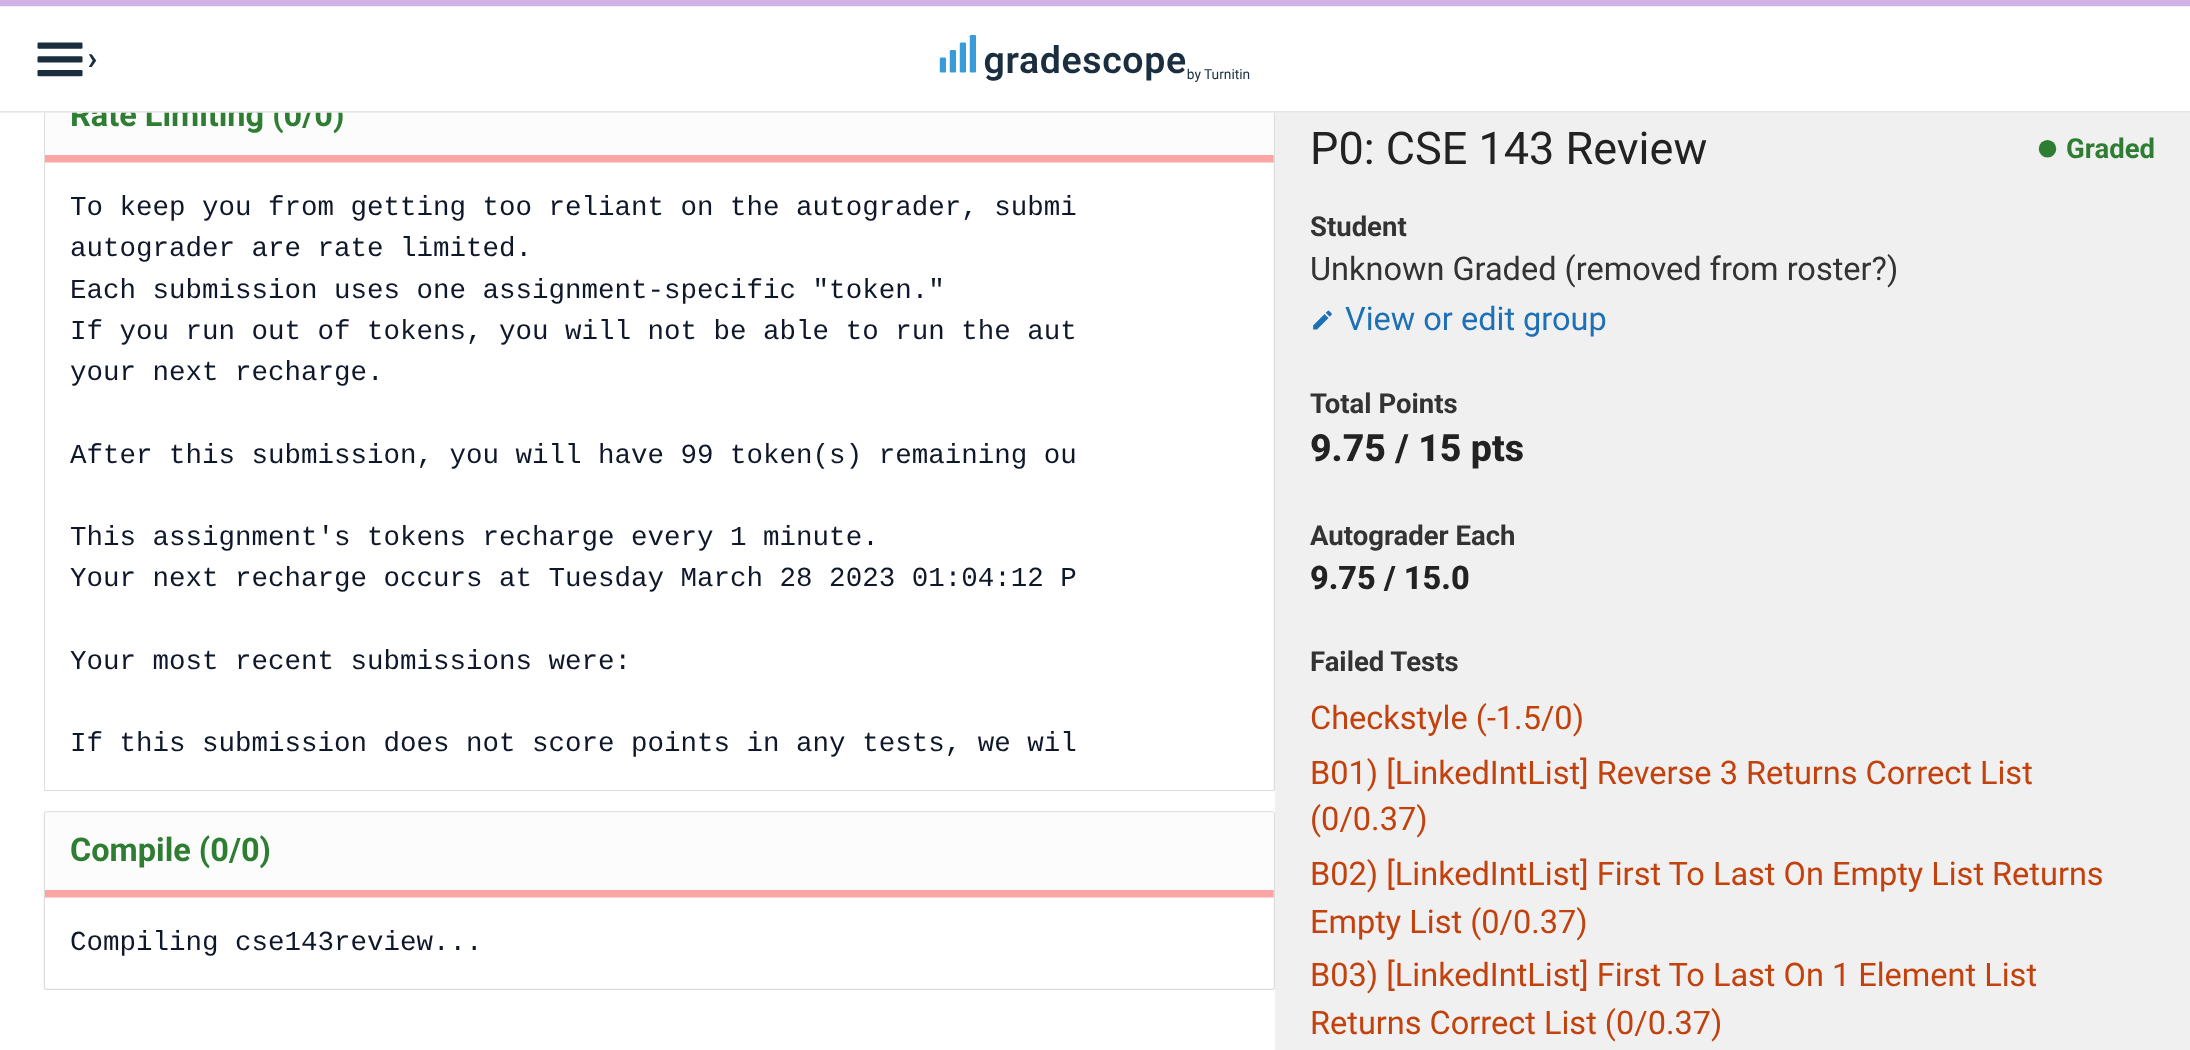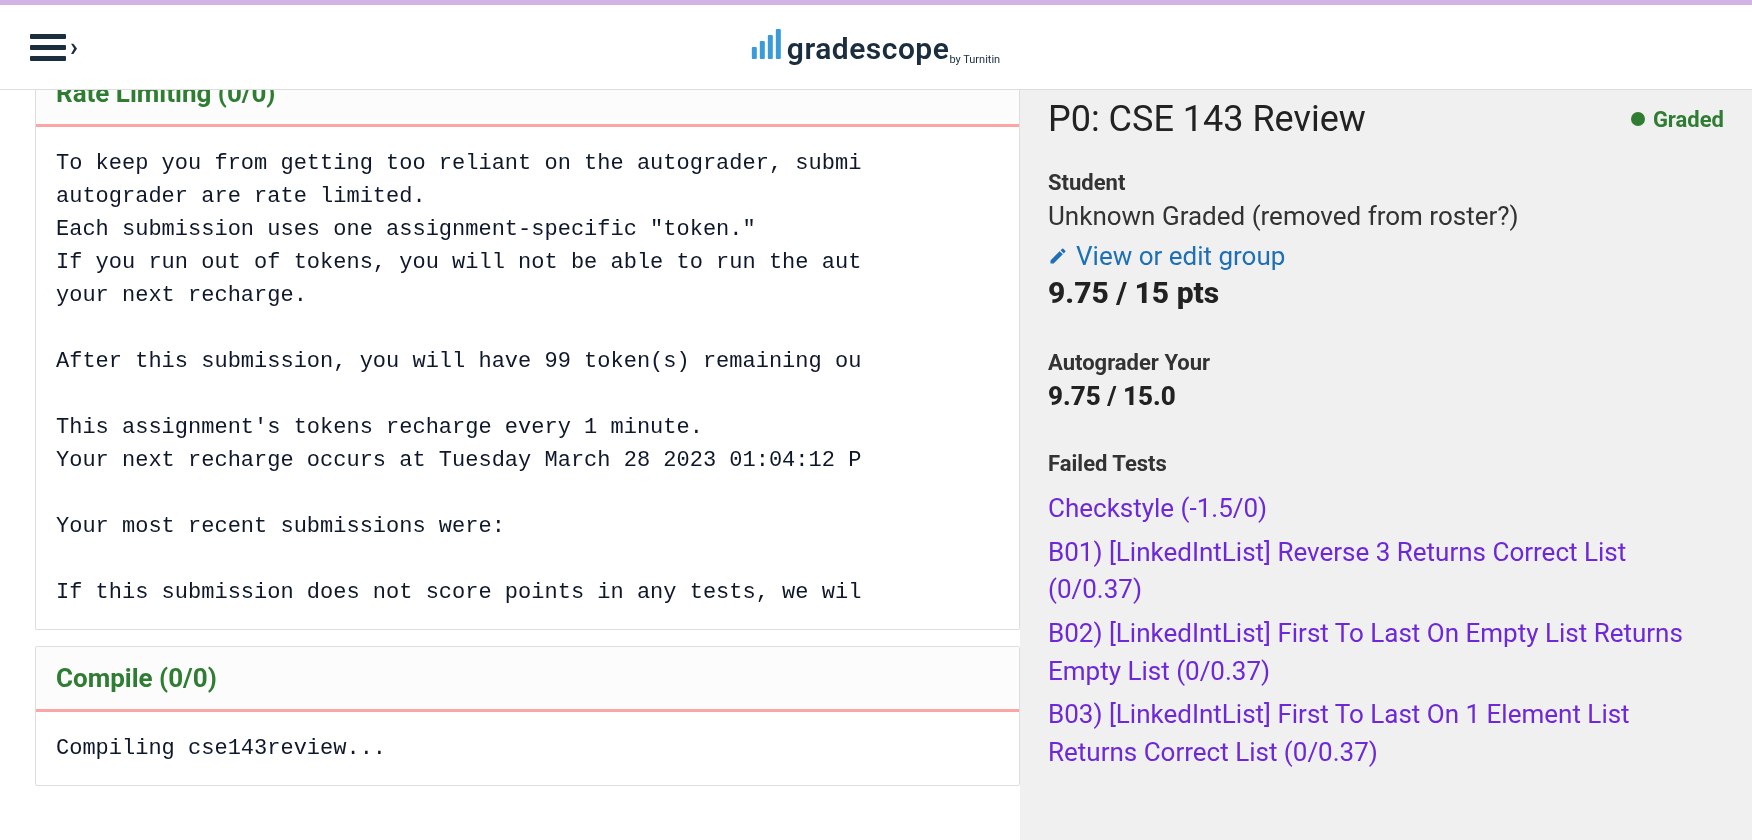"Rate Limiting (0/0)" .sec-head { border-bottom: 3px solid #fca5a5 -> 6px solid #fca5a5 }
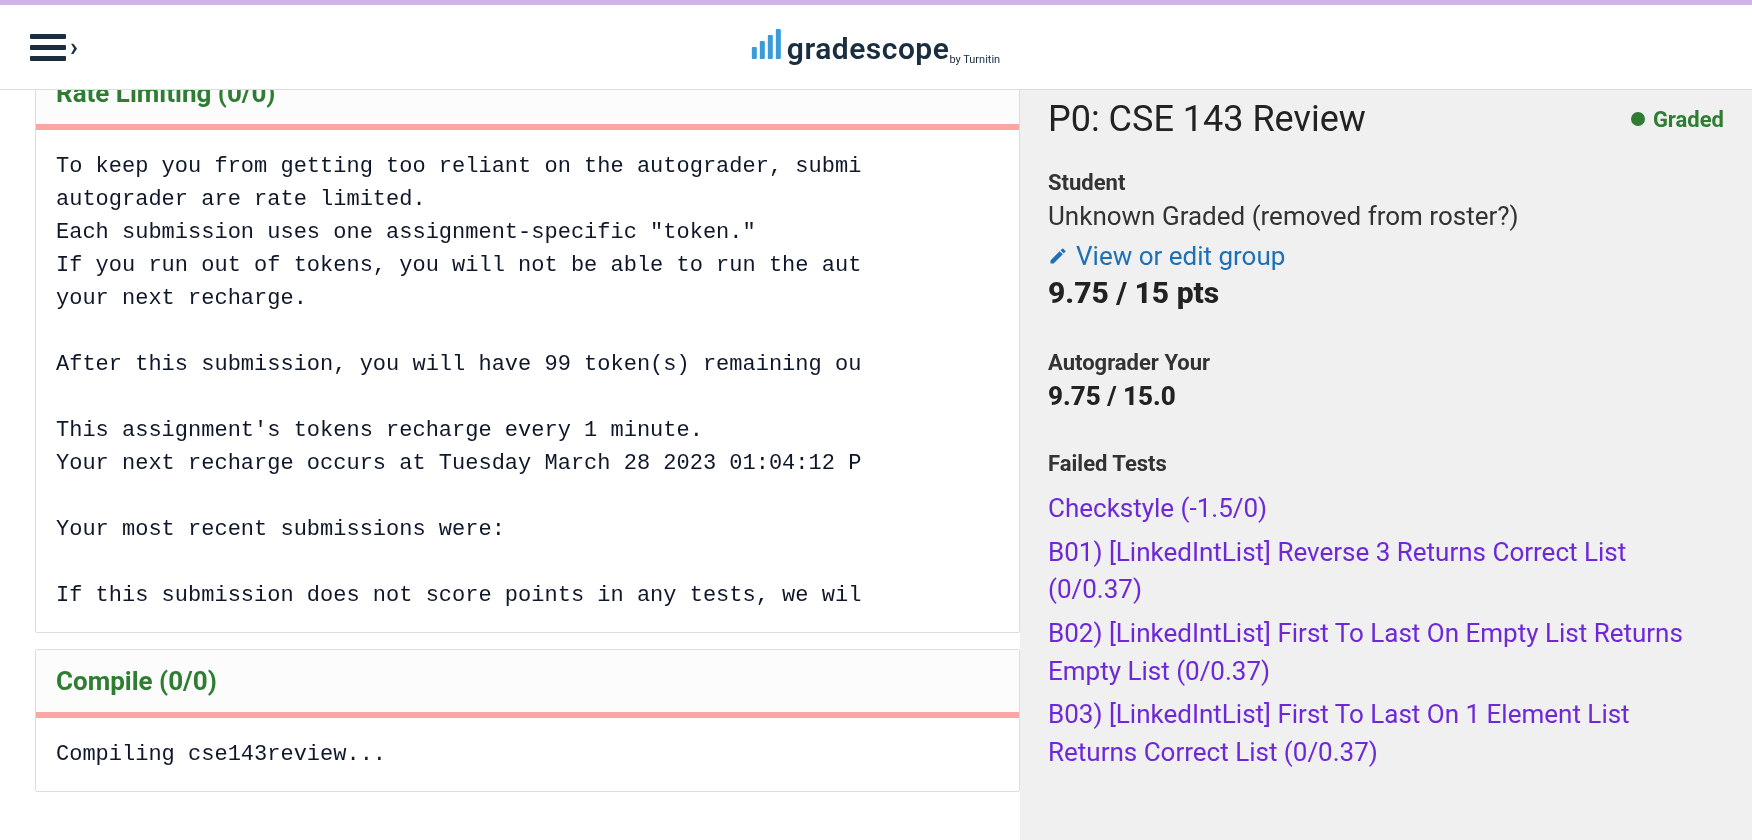"Total Points" div.field-label { html: none -> <div>Total Points</div> }
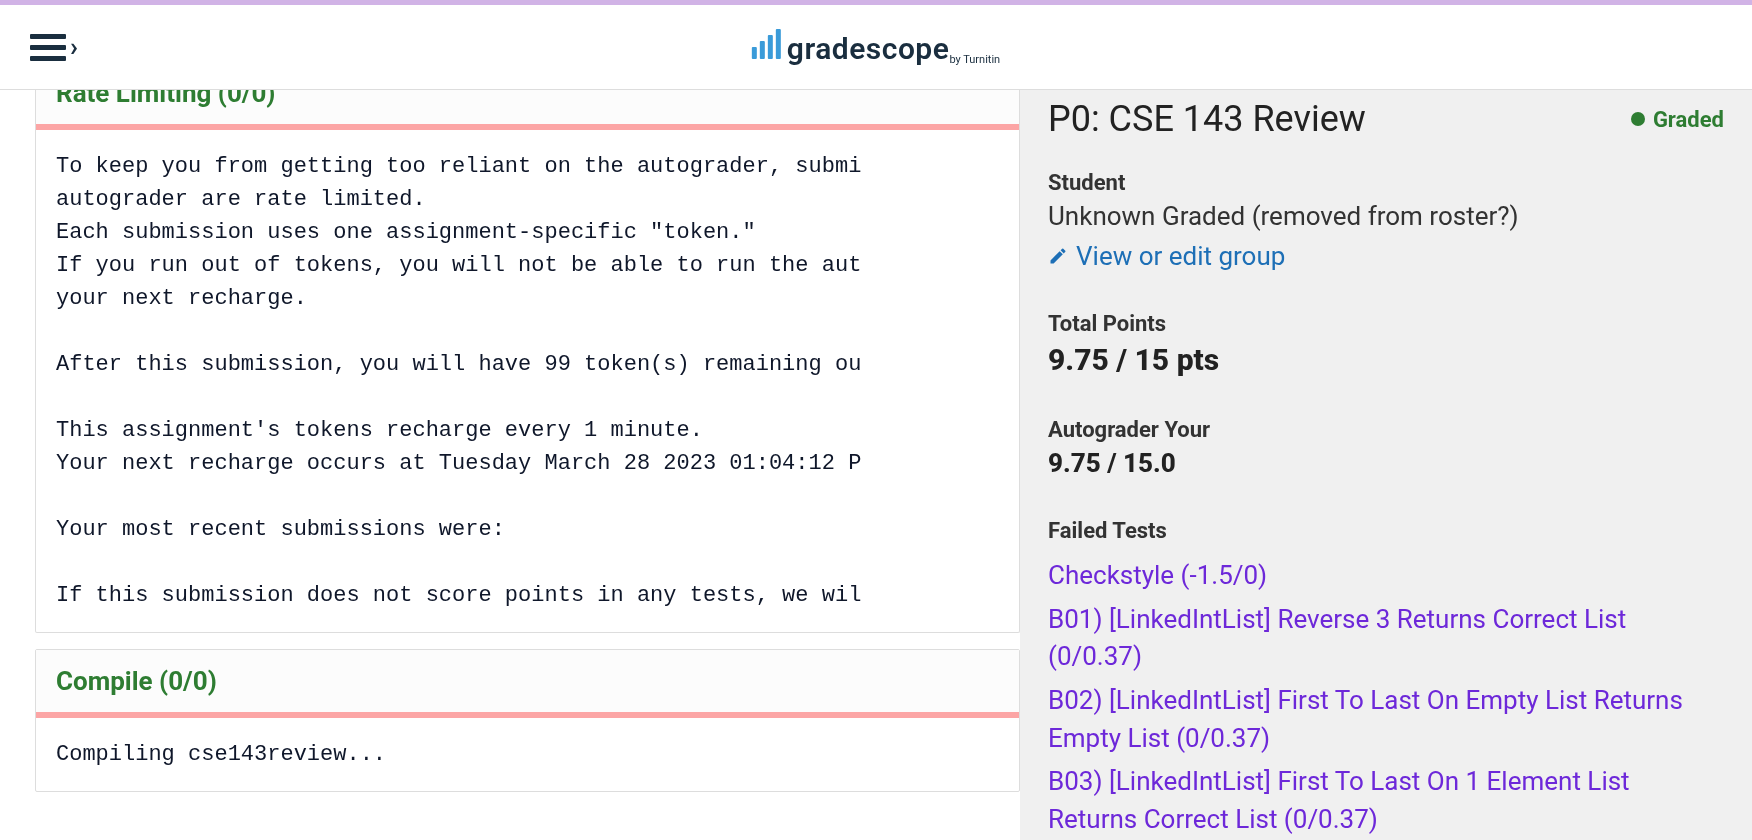"Autograder Your" div.field-label { text: Your -> Each }
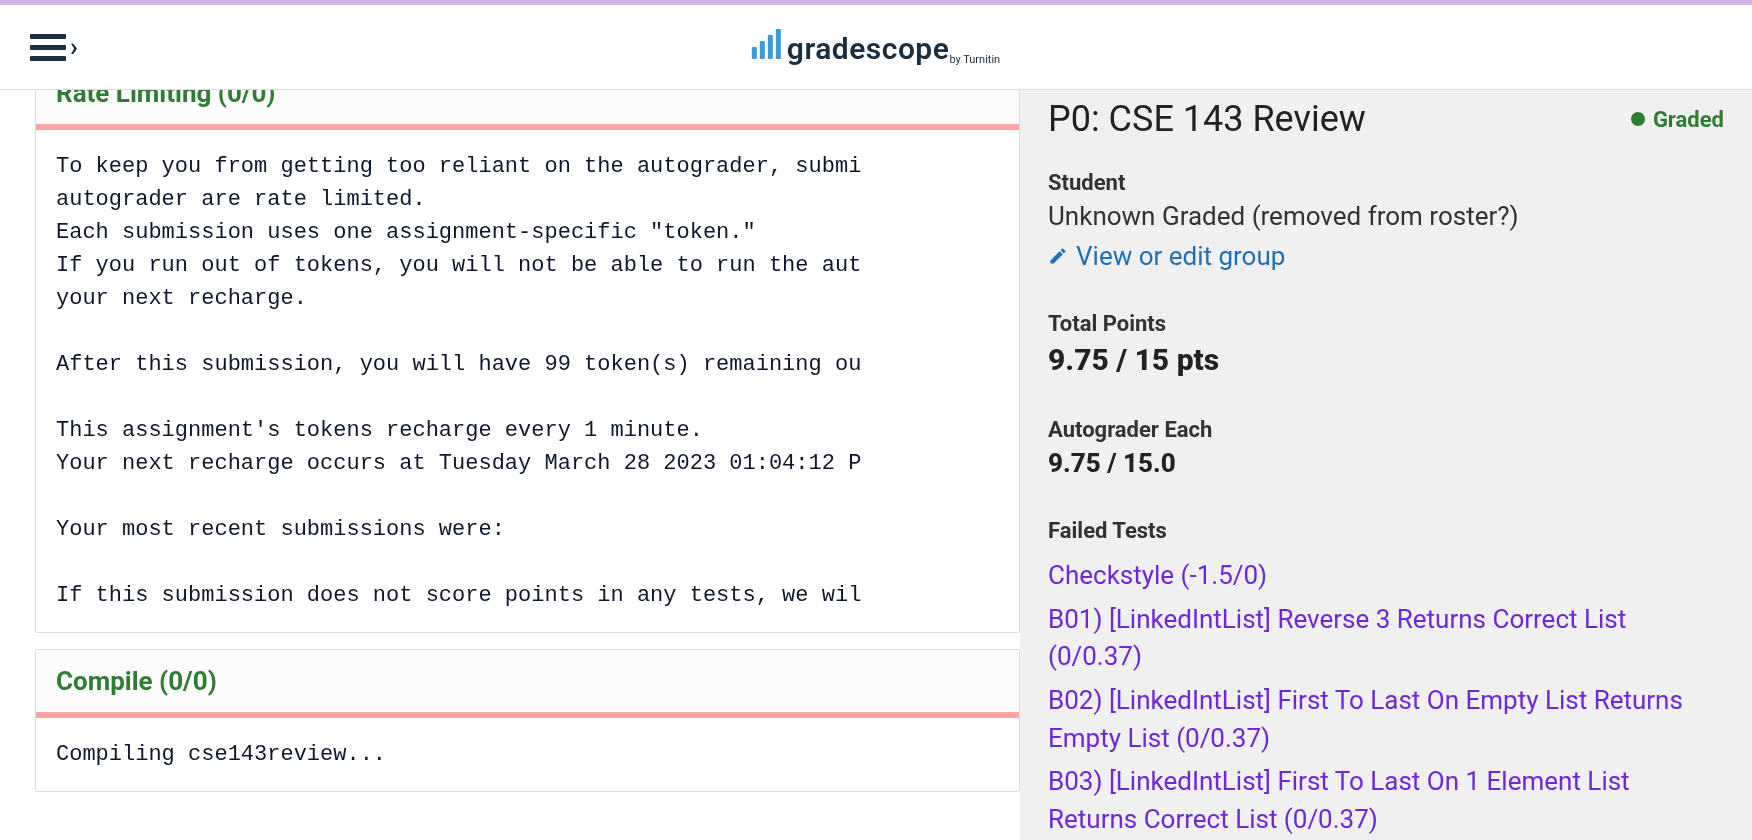"Checkstyle (-1.5/0)" .failed-item { color: #6d28d9 -> #c2410c }
